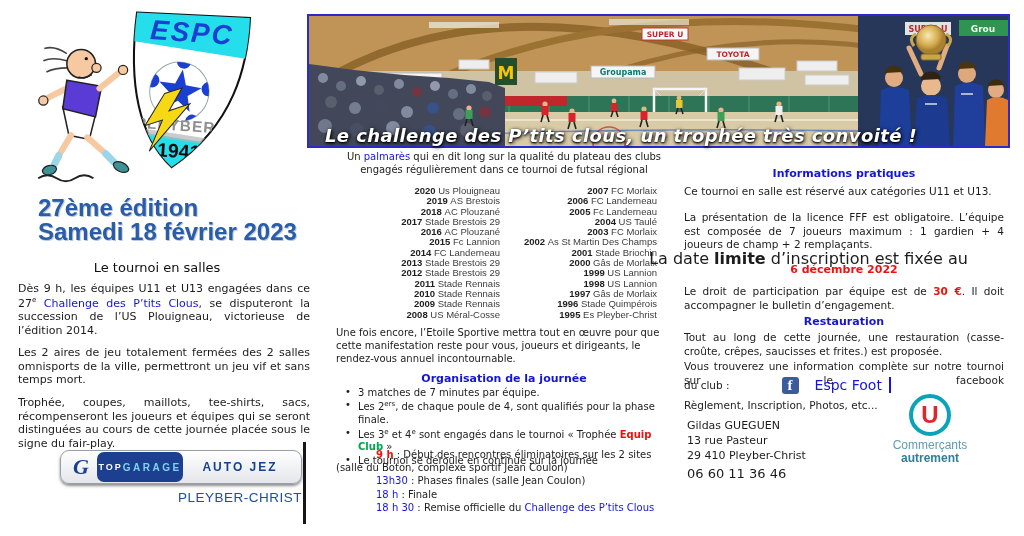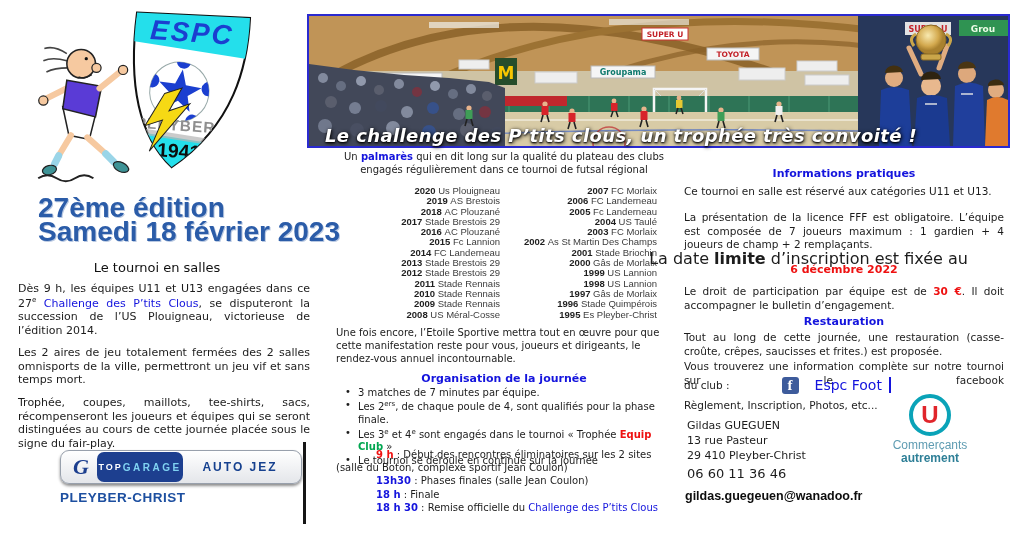"palmarès" .hl-blue { font-weight: bold -> normal }
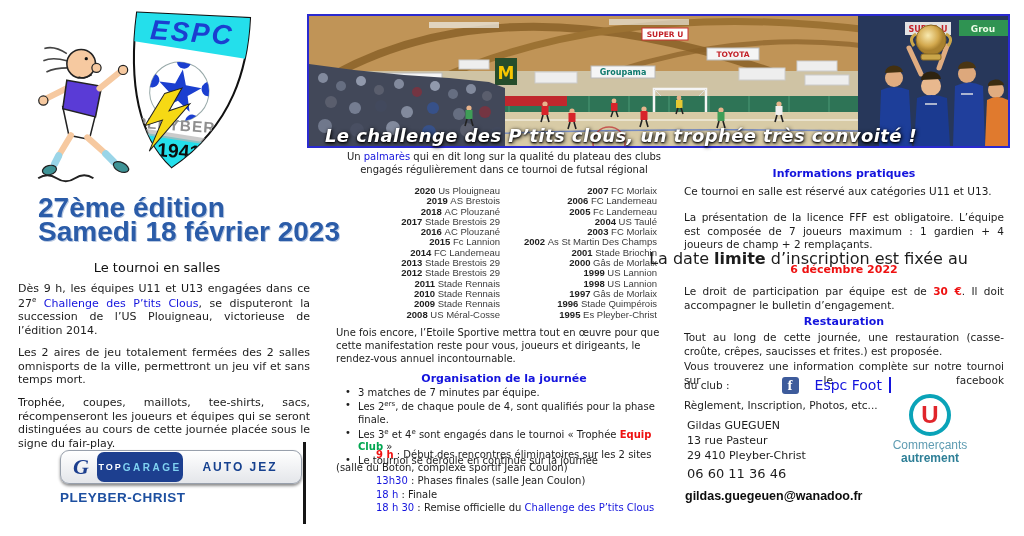"27ème édition" .edition-title { font-size: 28px -> 24px }
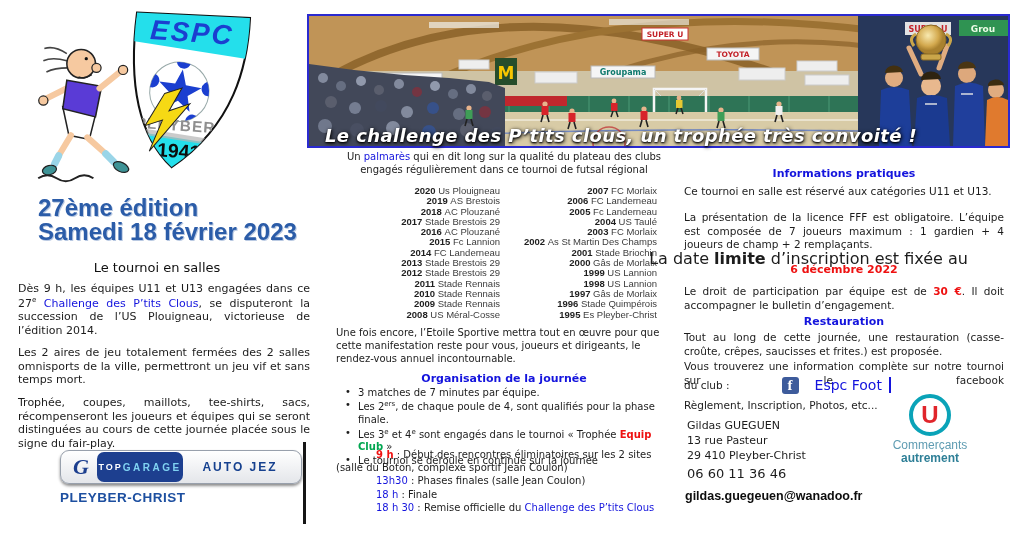"PLEYBER-CHRIST" .sponsor-town { font-weight: bold -> normal; text-align: left -> right }
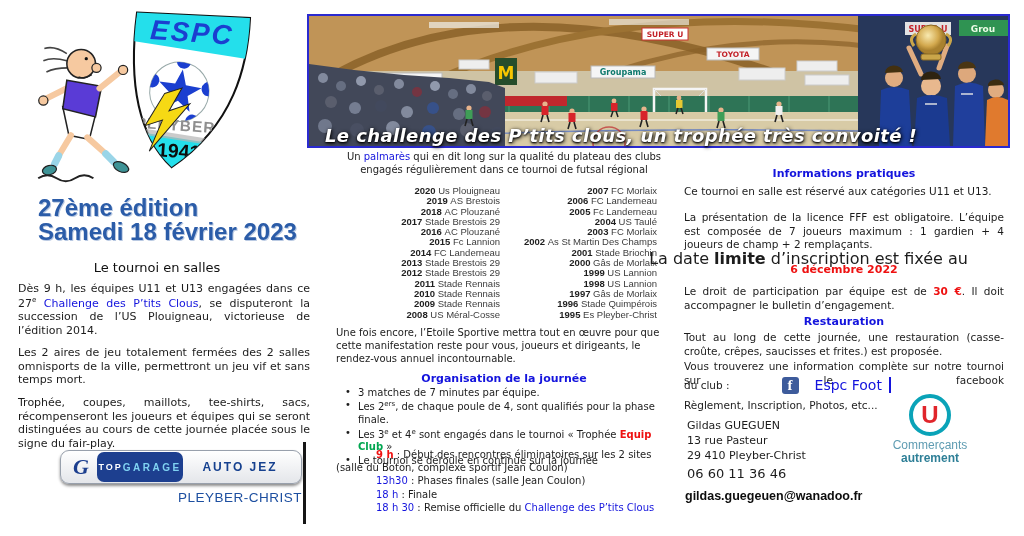"gildas.guegeuen@wanadoo.fr" div.abs { html: <div>gildas.guegeuen@wanadoo.fr</div> -> none }
